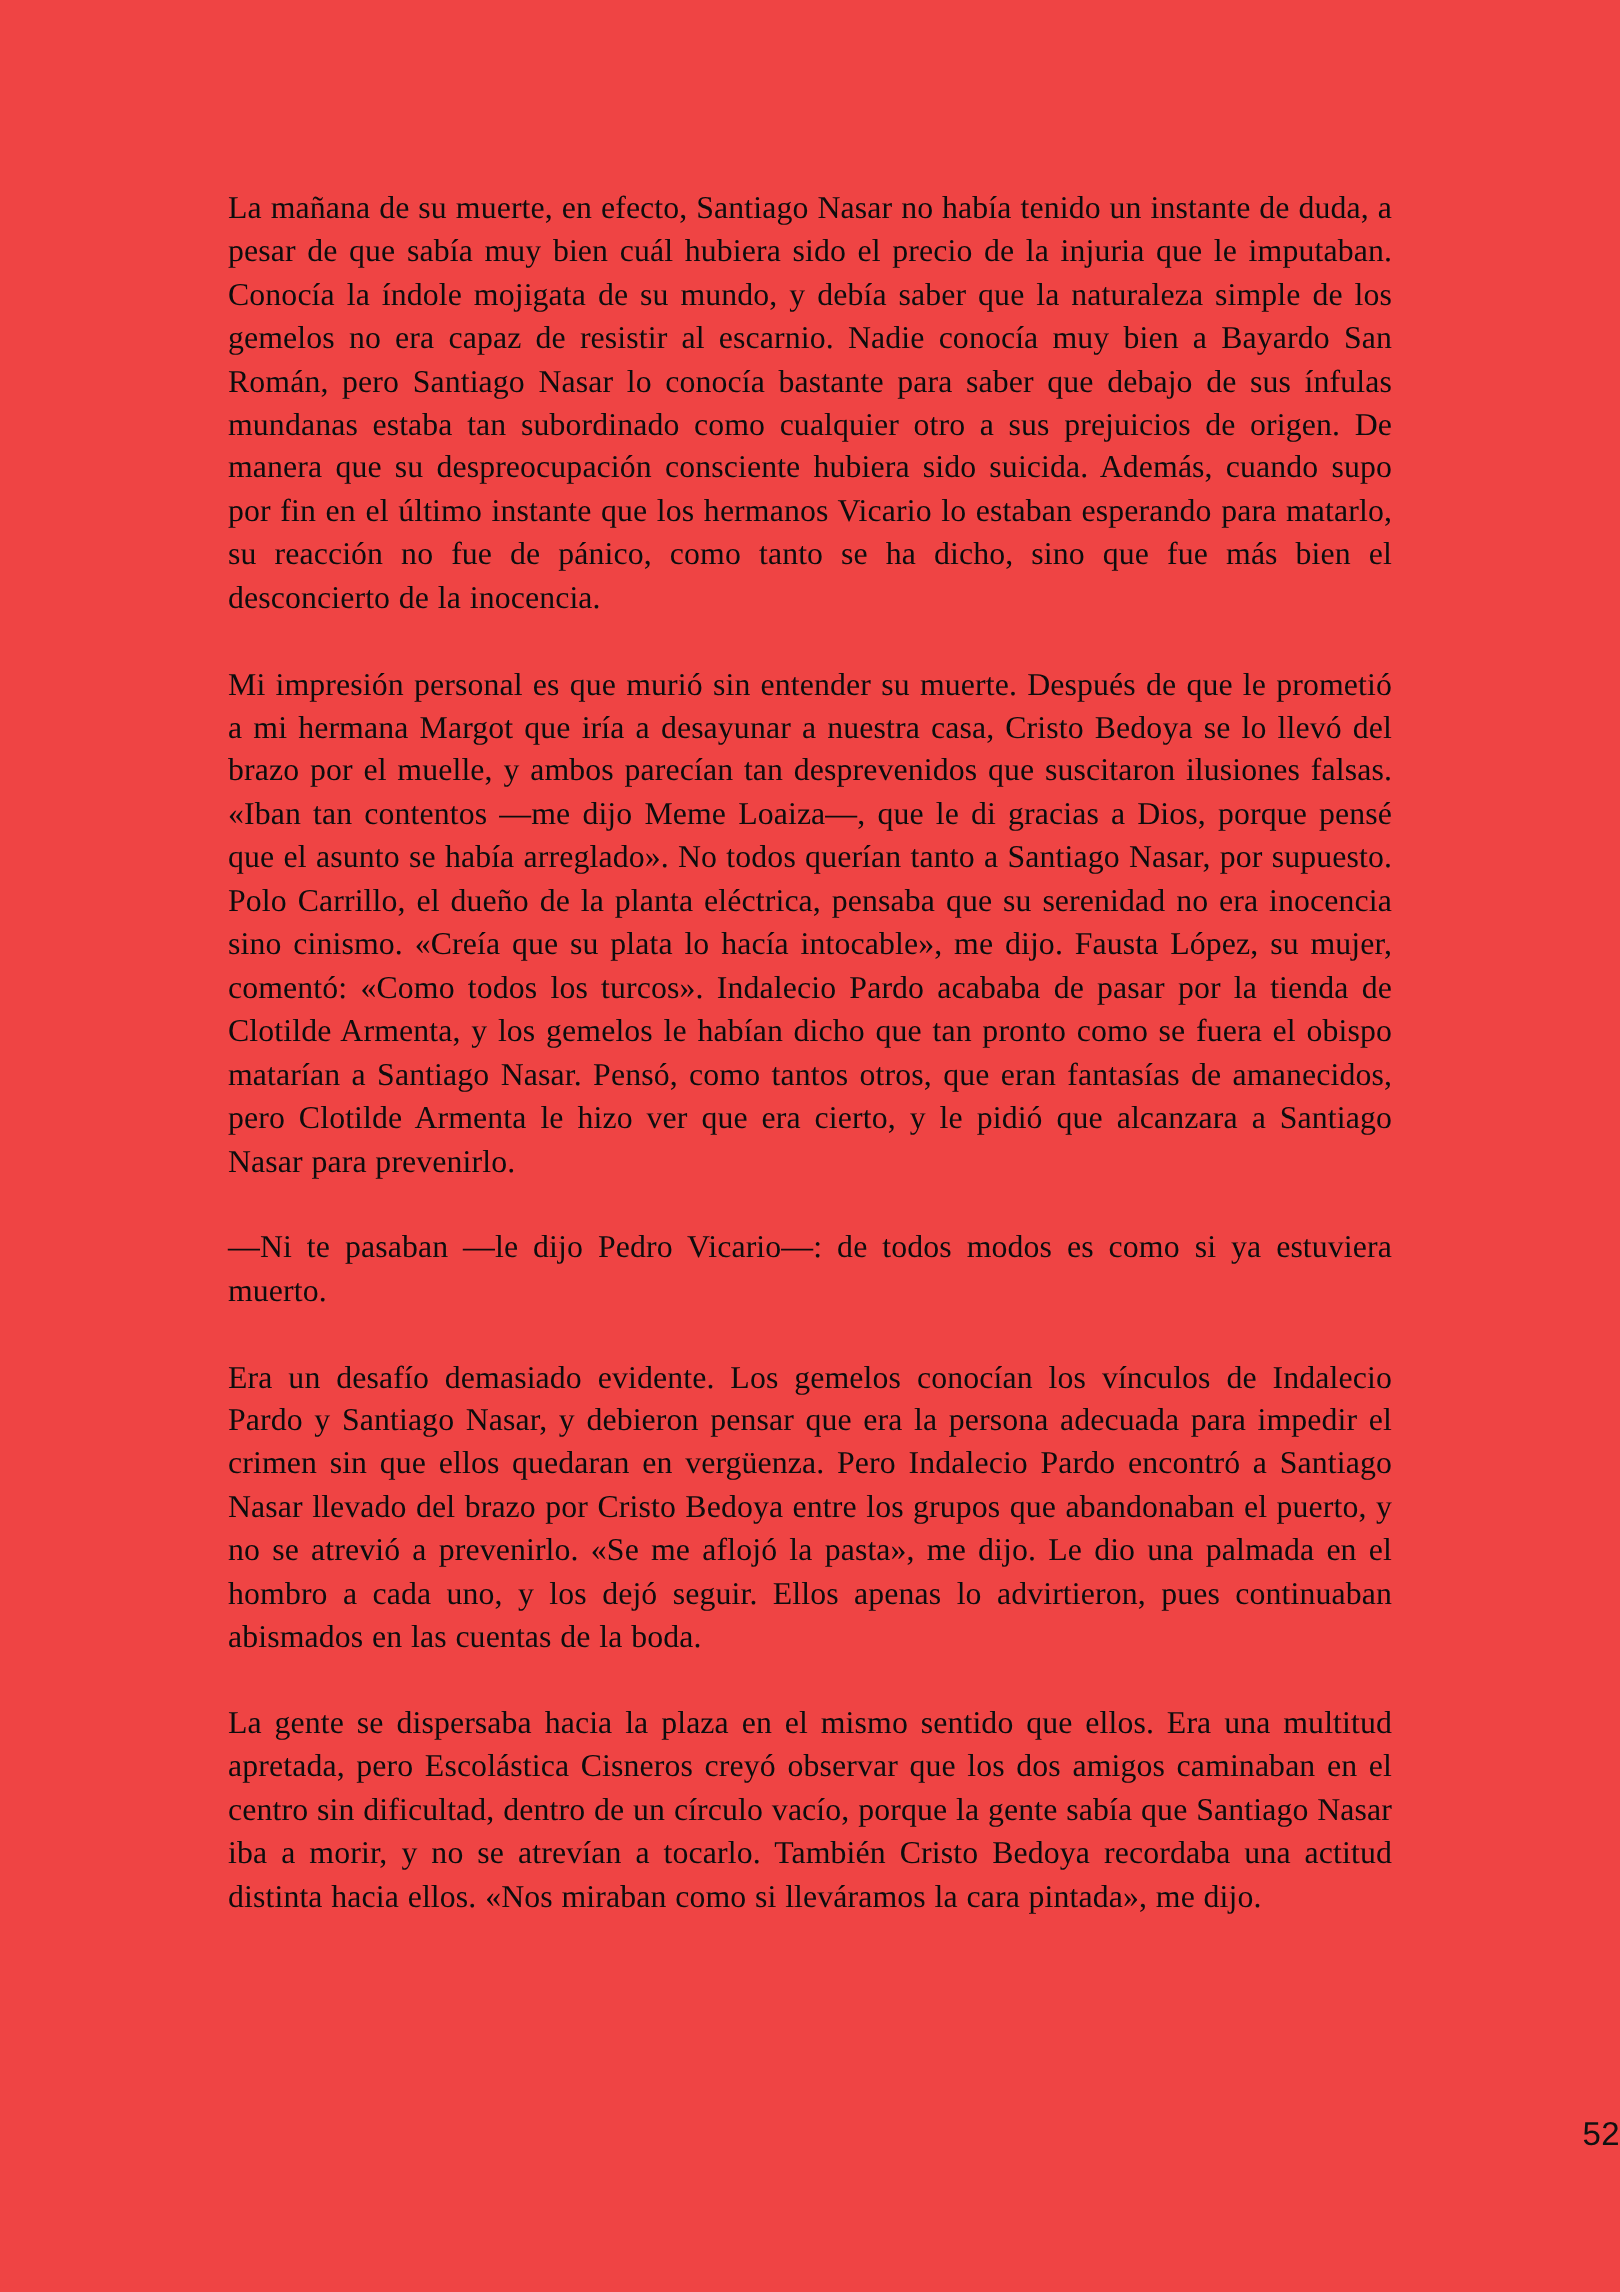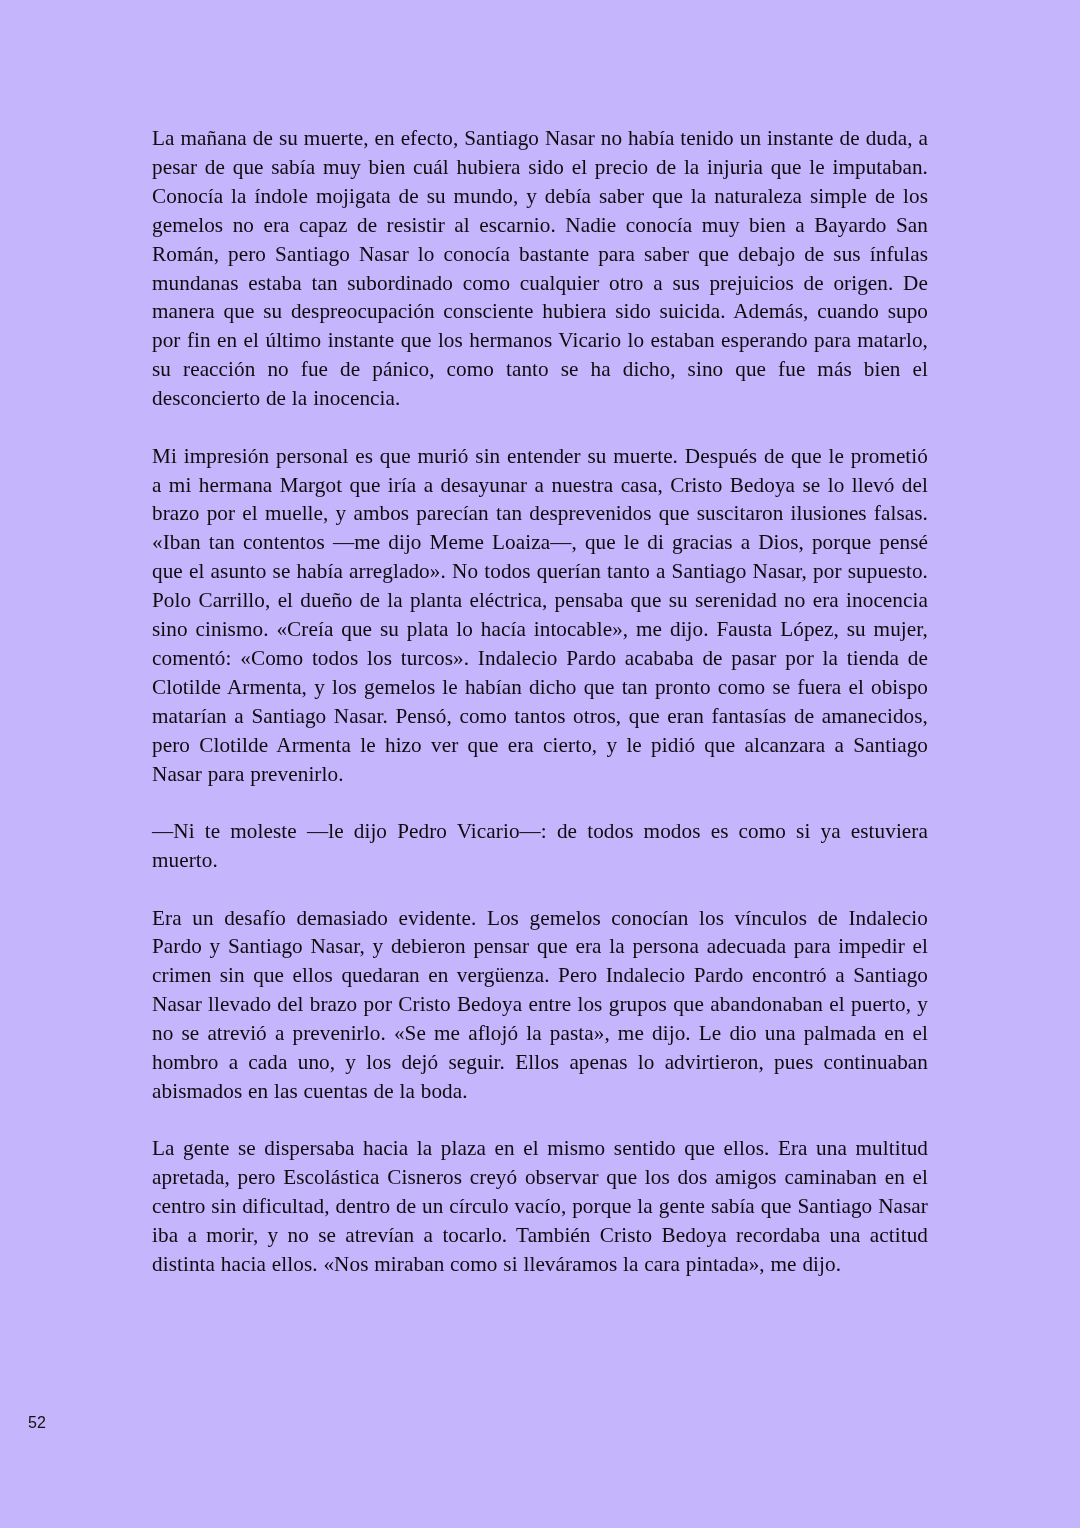"La mañana de su muerte," .page { background: #c4b5fd -> #ef4444 }
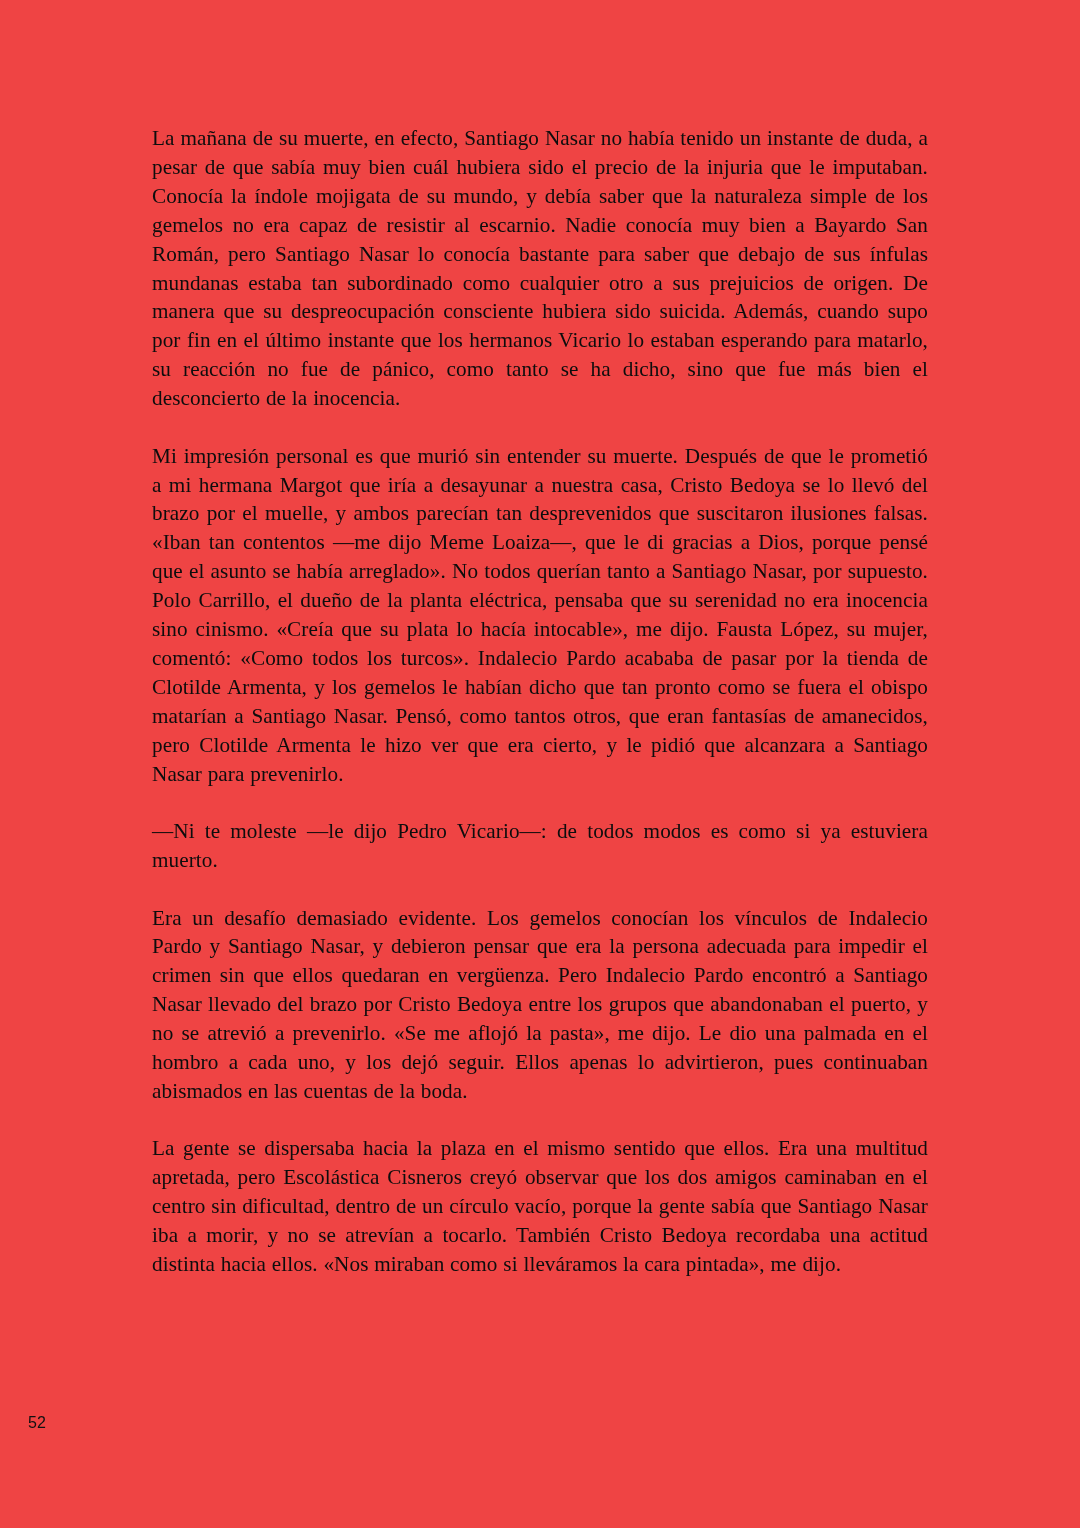"—Ni te moleste —le dijo" p.paragraph { text: moleste -> pasaban }
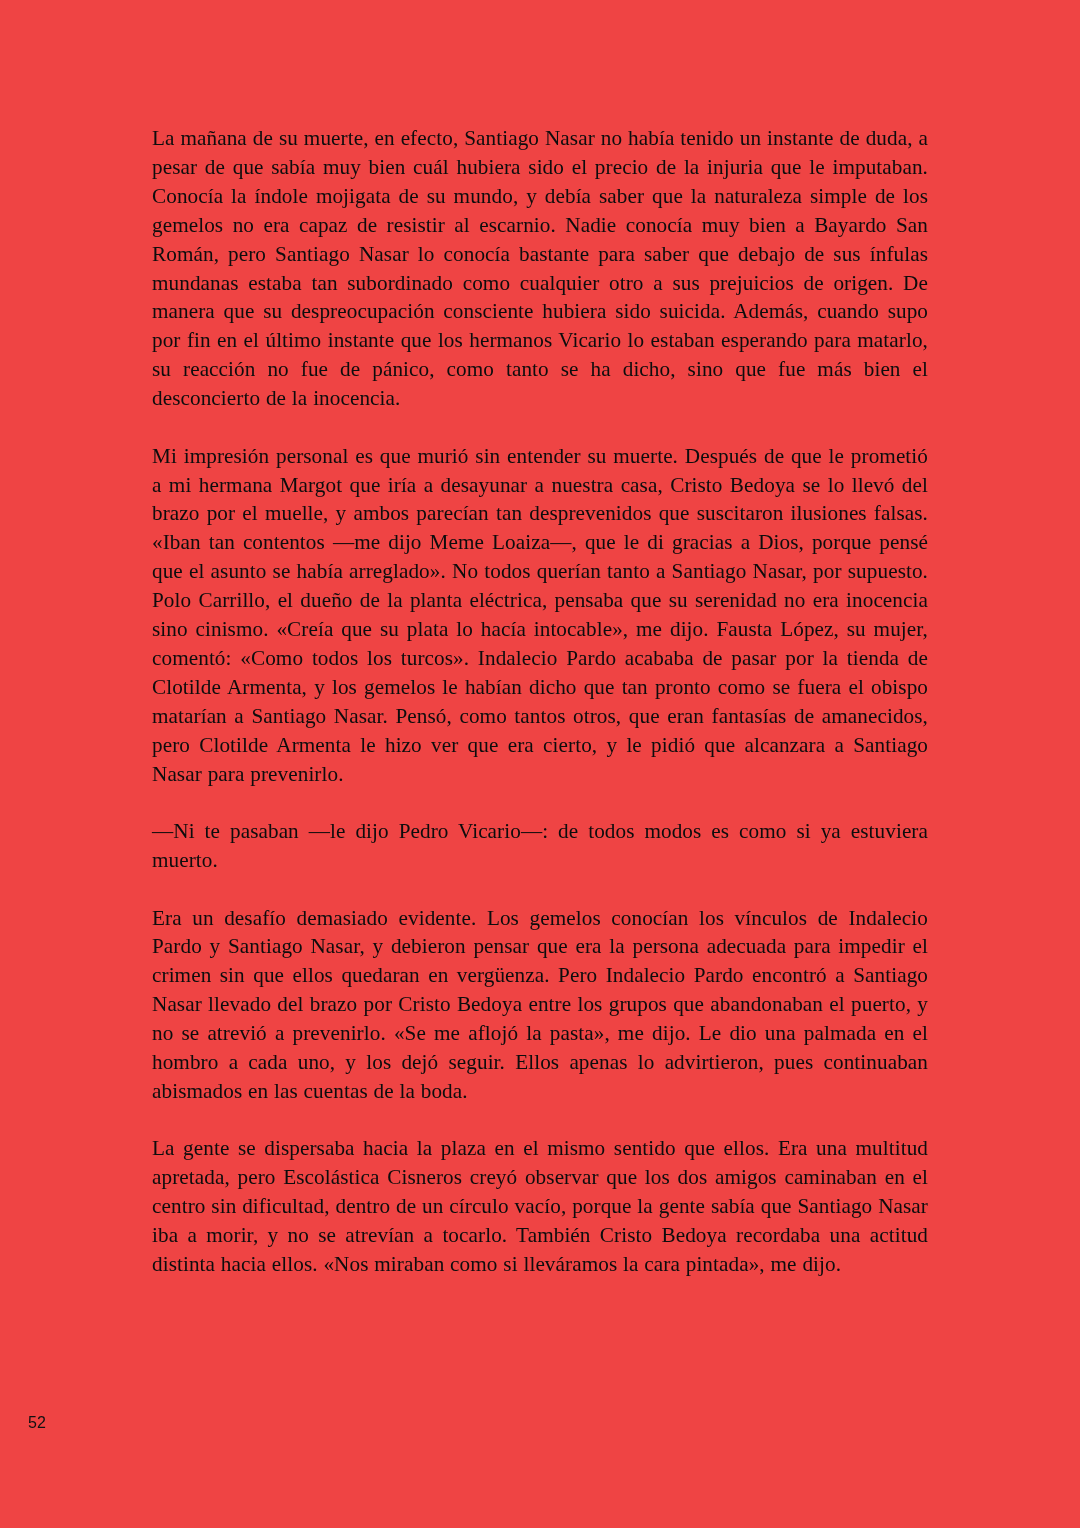"52" .page-number { font-size: 16px -> 22px; padding-left: 28px -> none; text-align: left -> right }
